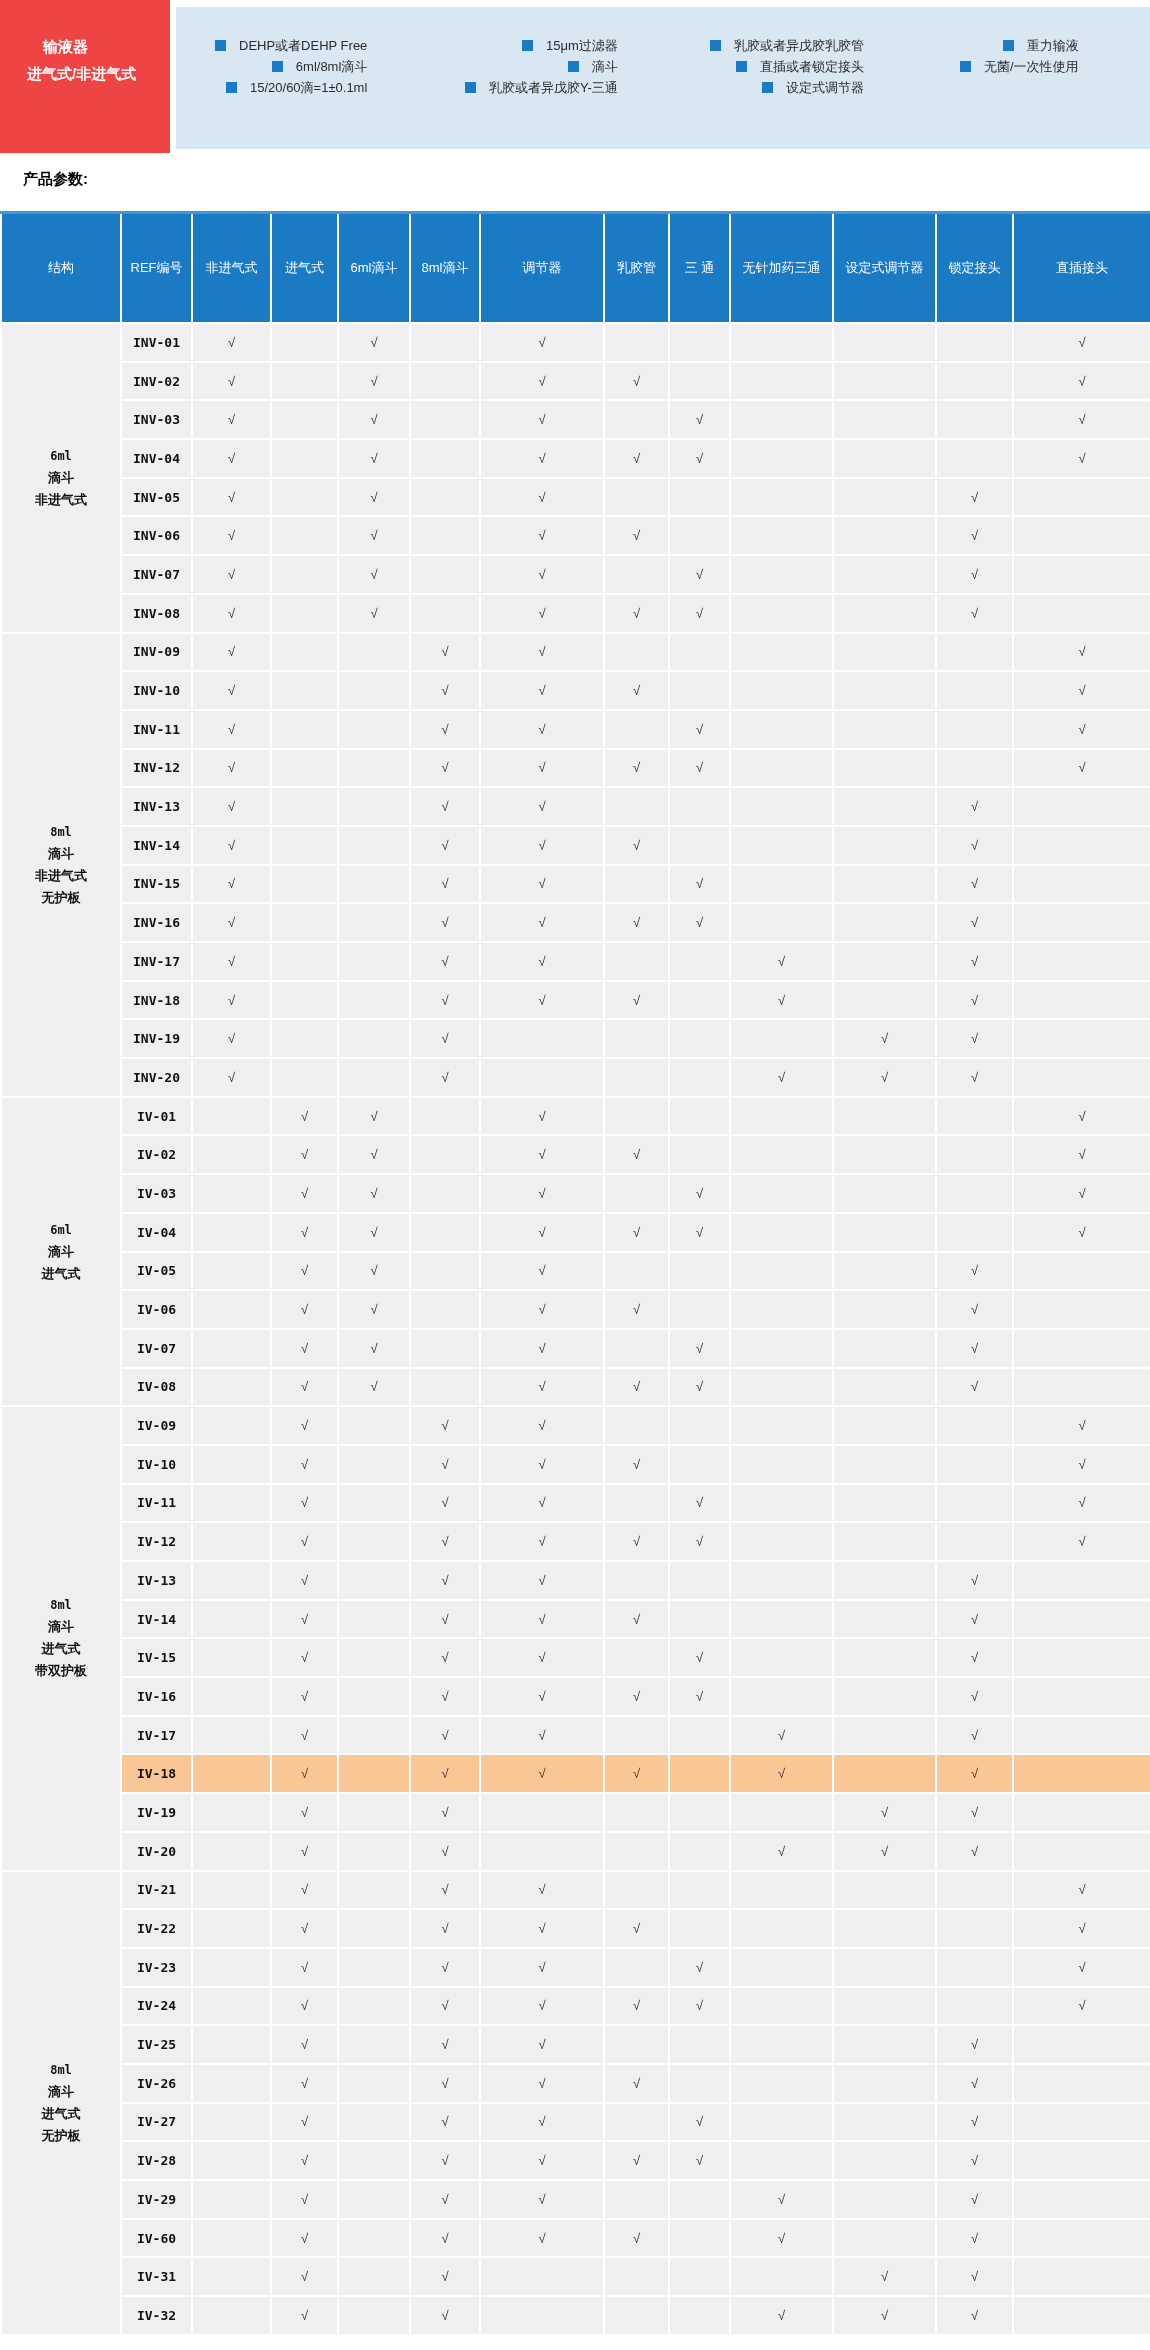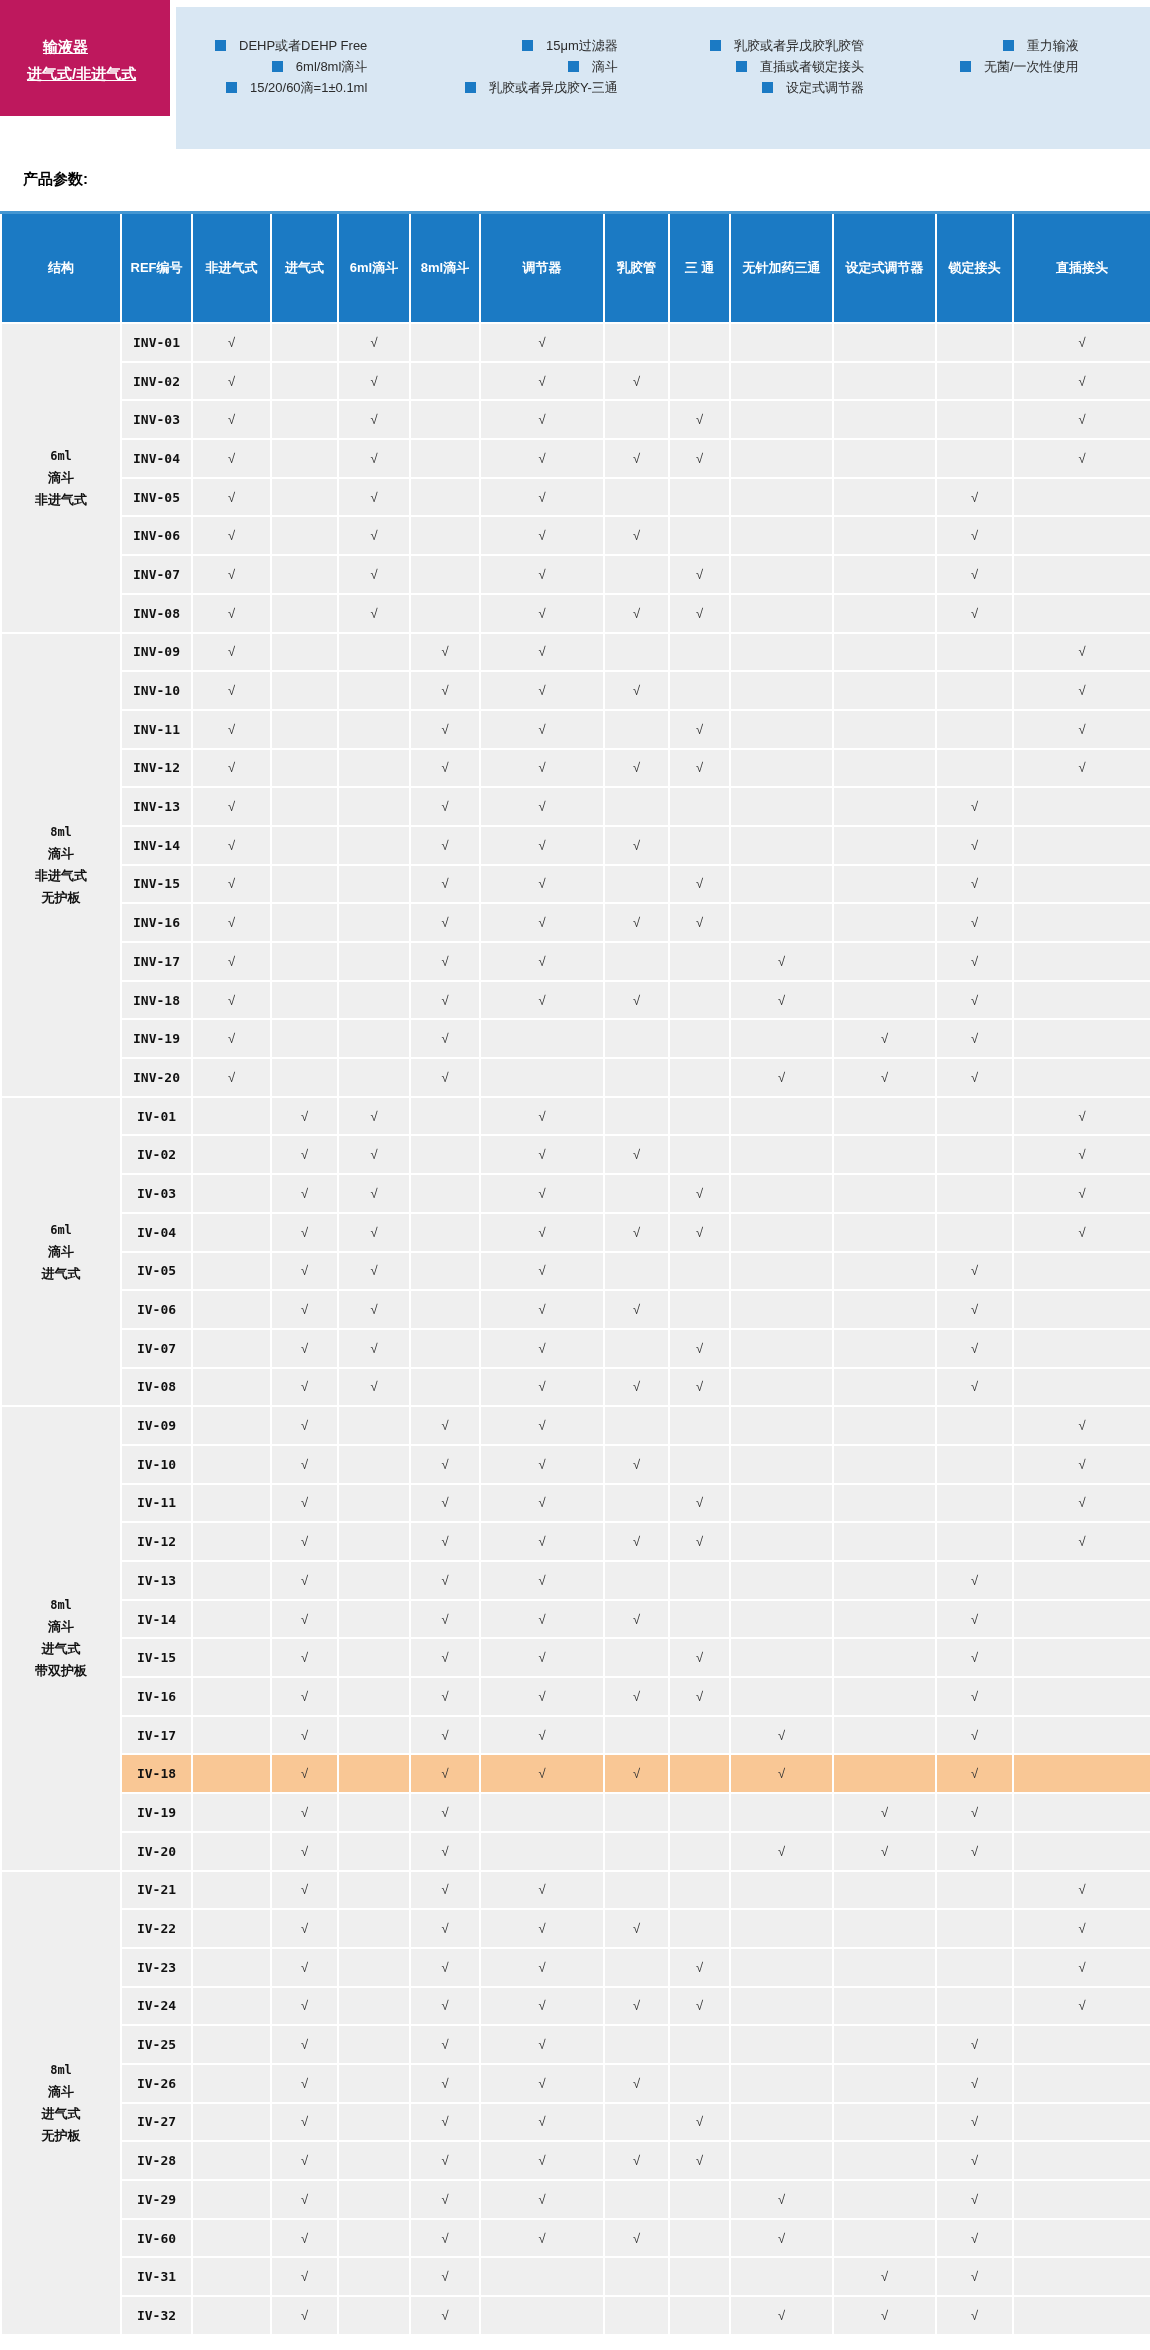"输液器" .banner-box { background: #be185d -> #ef4444; height: 116px -> 153px; text-decoration: underline -> none }
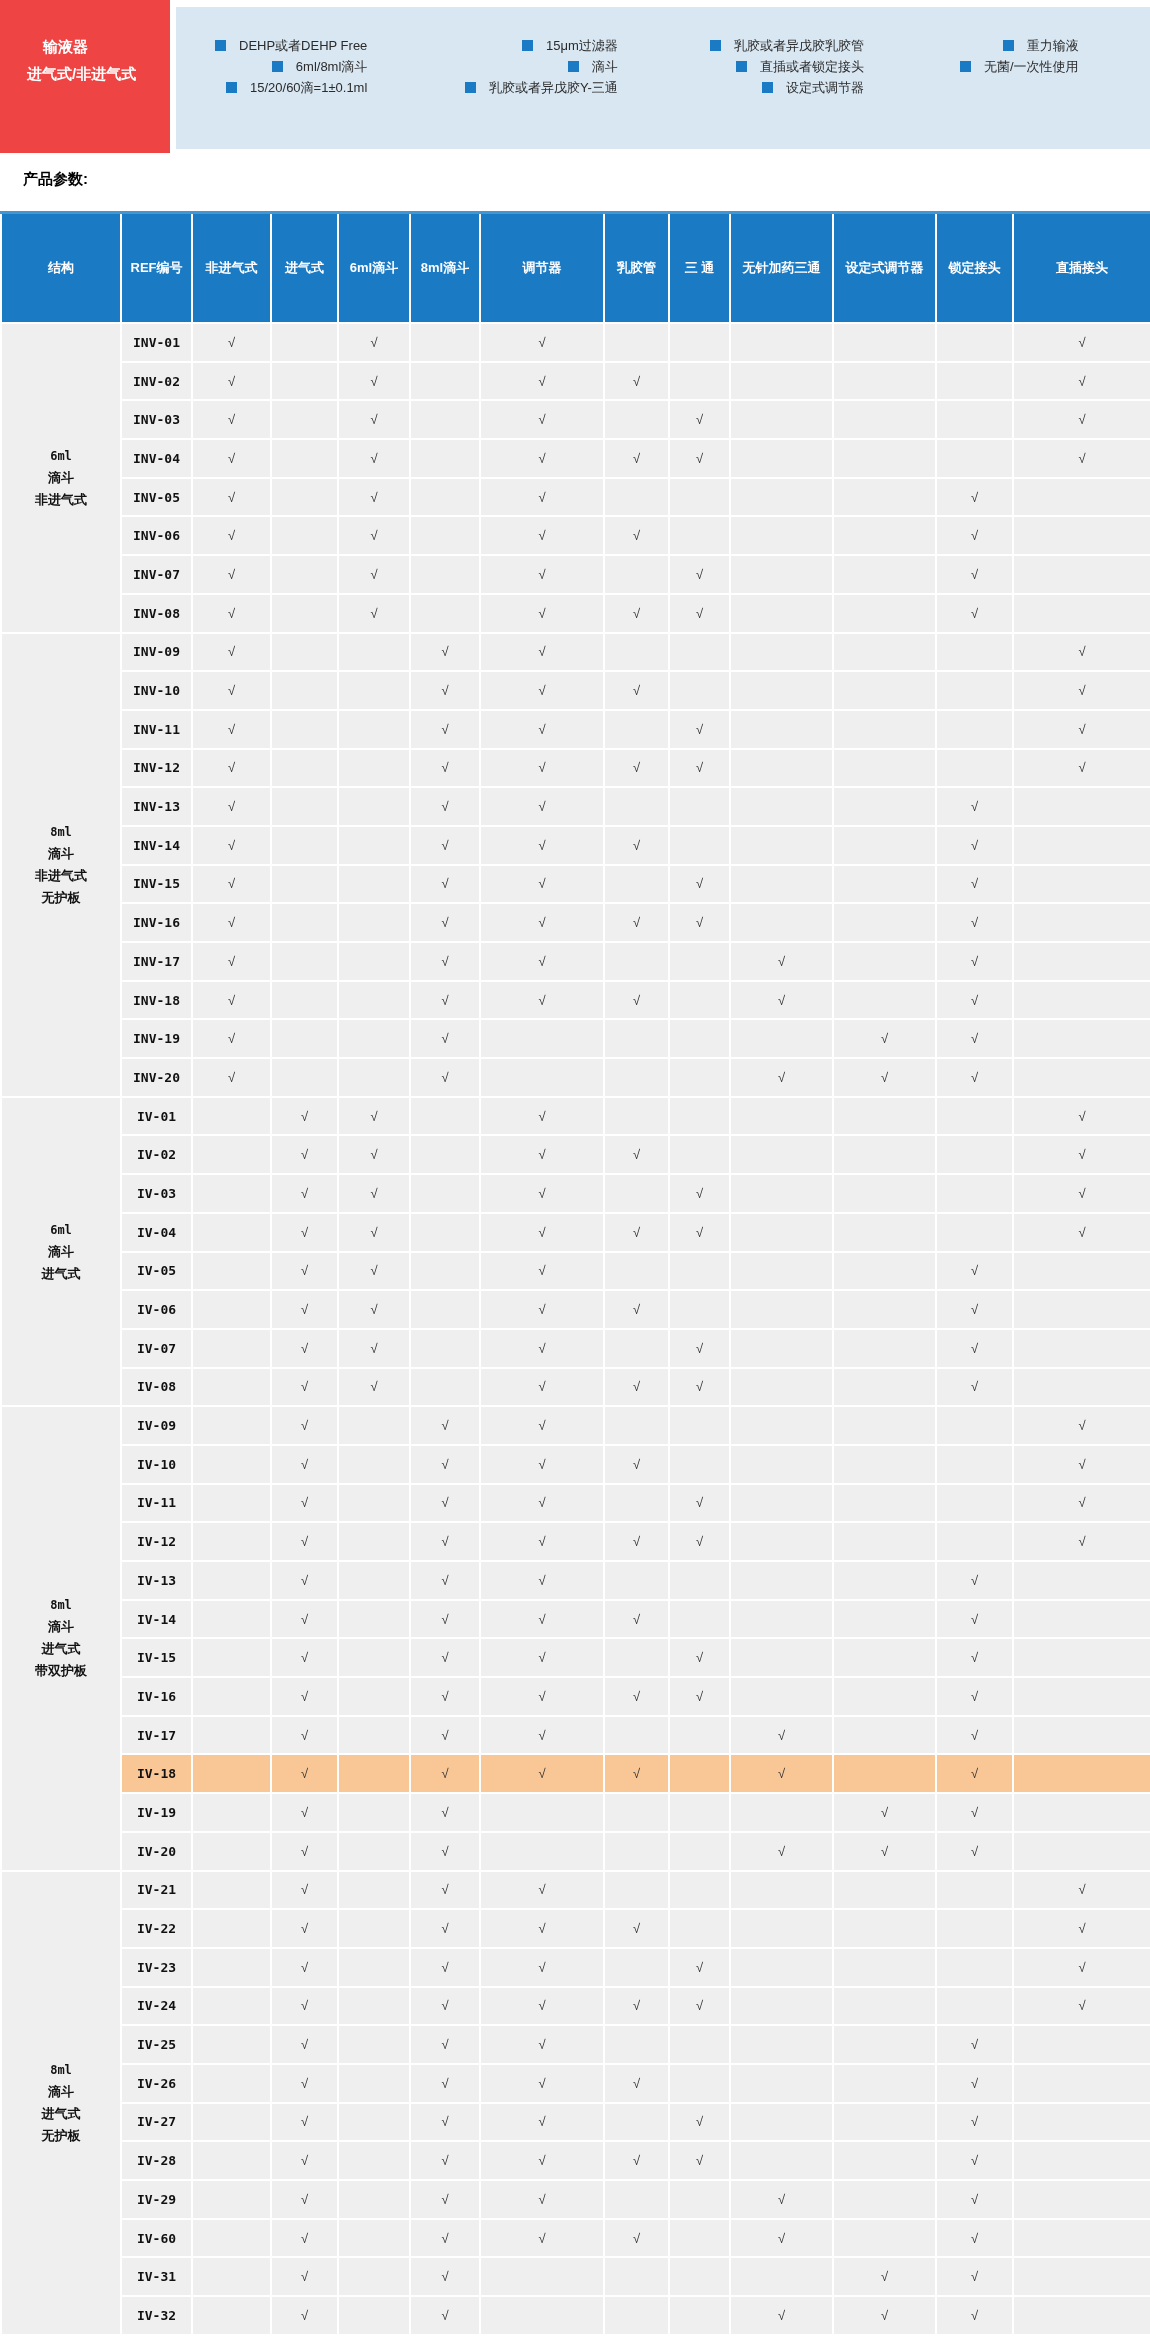"结构" table.spec th { font-weight: bold -> normal }
